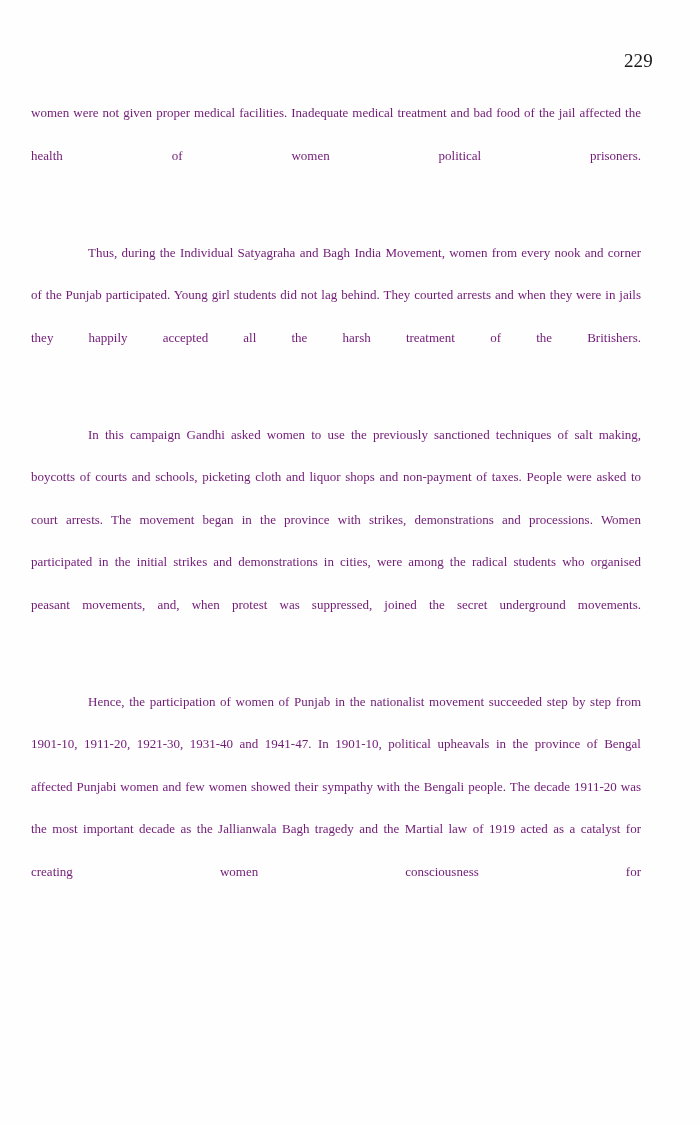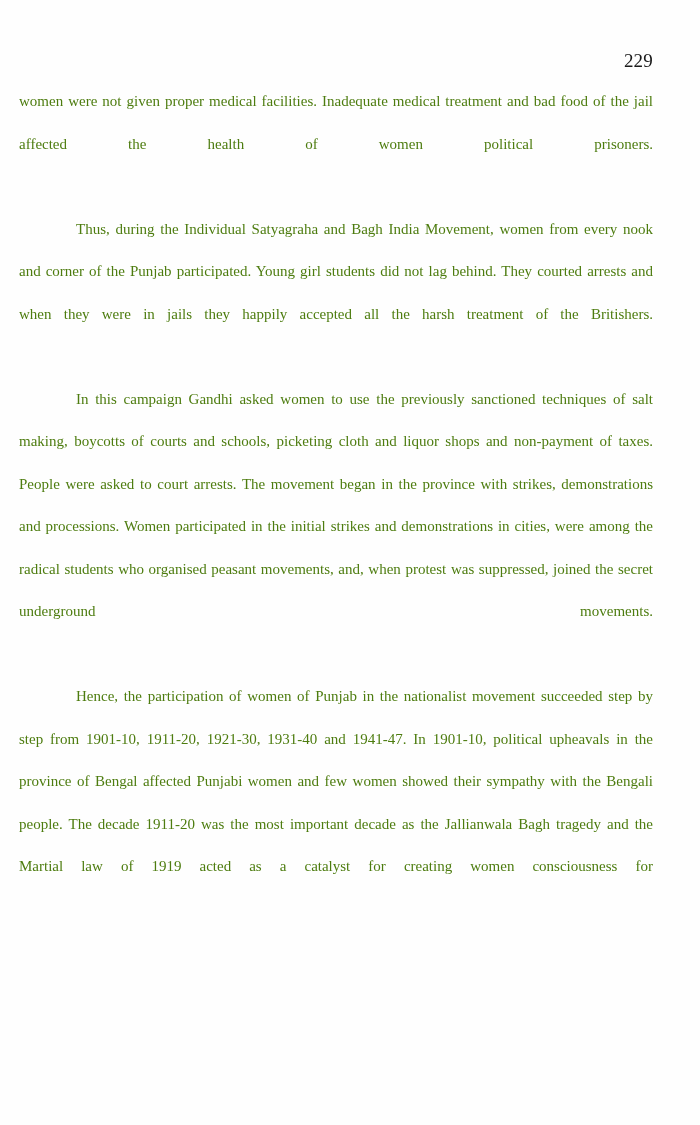"women were not given proper" .para { color: #4d7c0f -> #701a75; font-size: 15px -> 13px; margin: 0 -> 12px }
